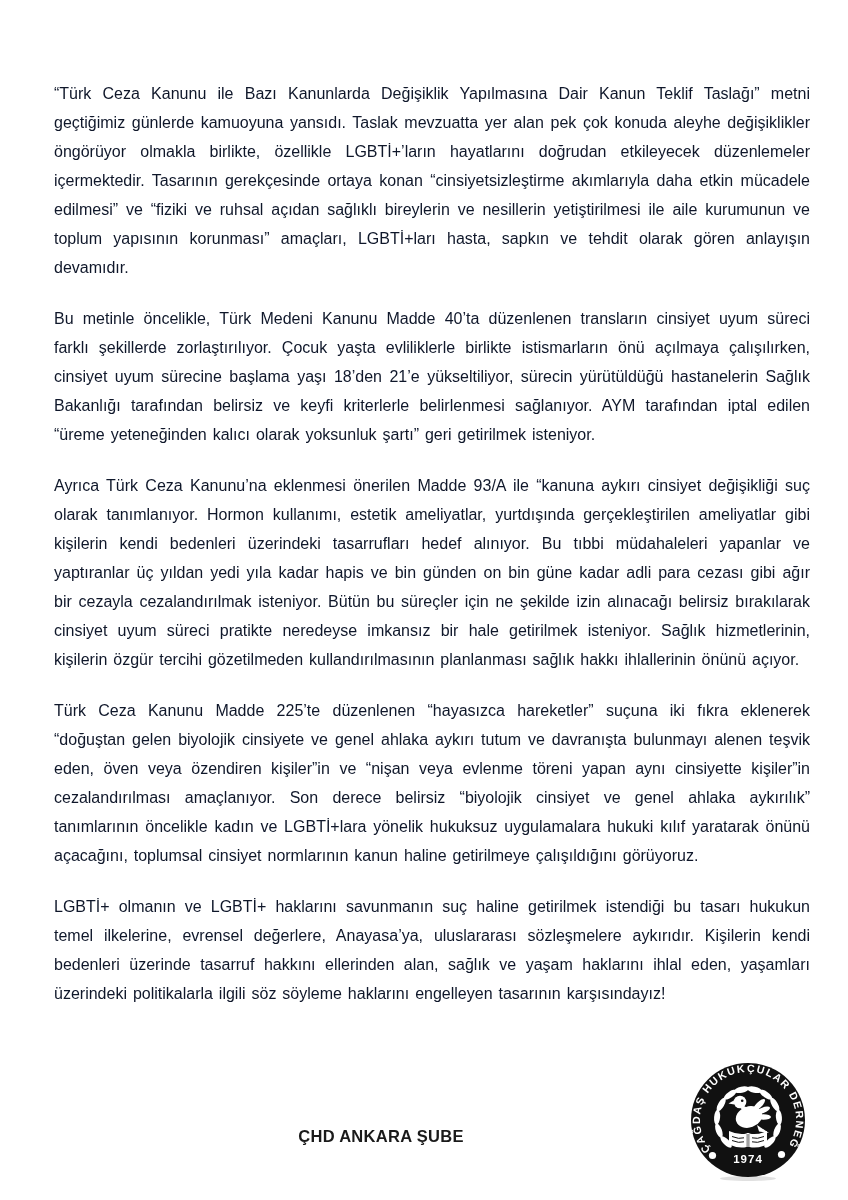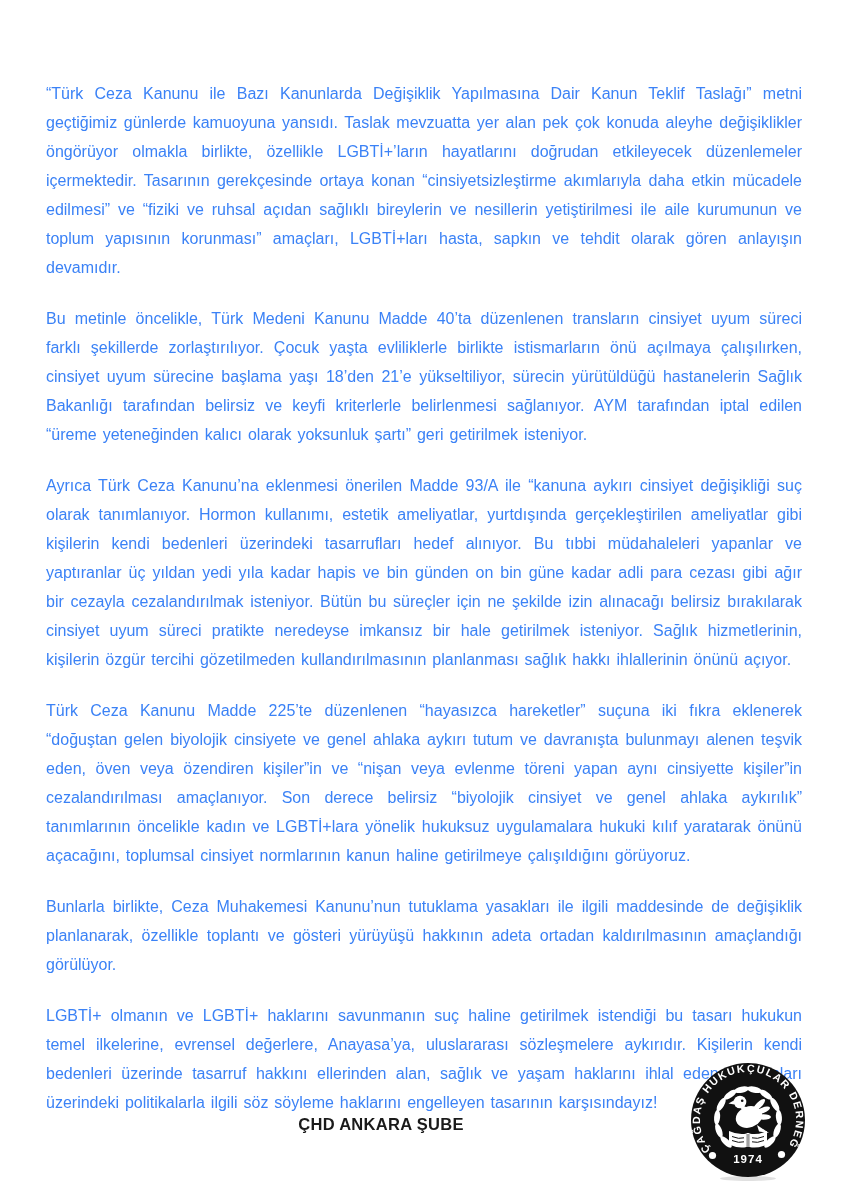"“Türk Ceza Kanunu ile Bazı" .content { color: #3b82f6 -> #0f172a; left: 46px -> 54px }
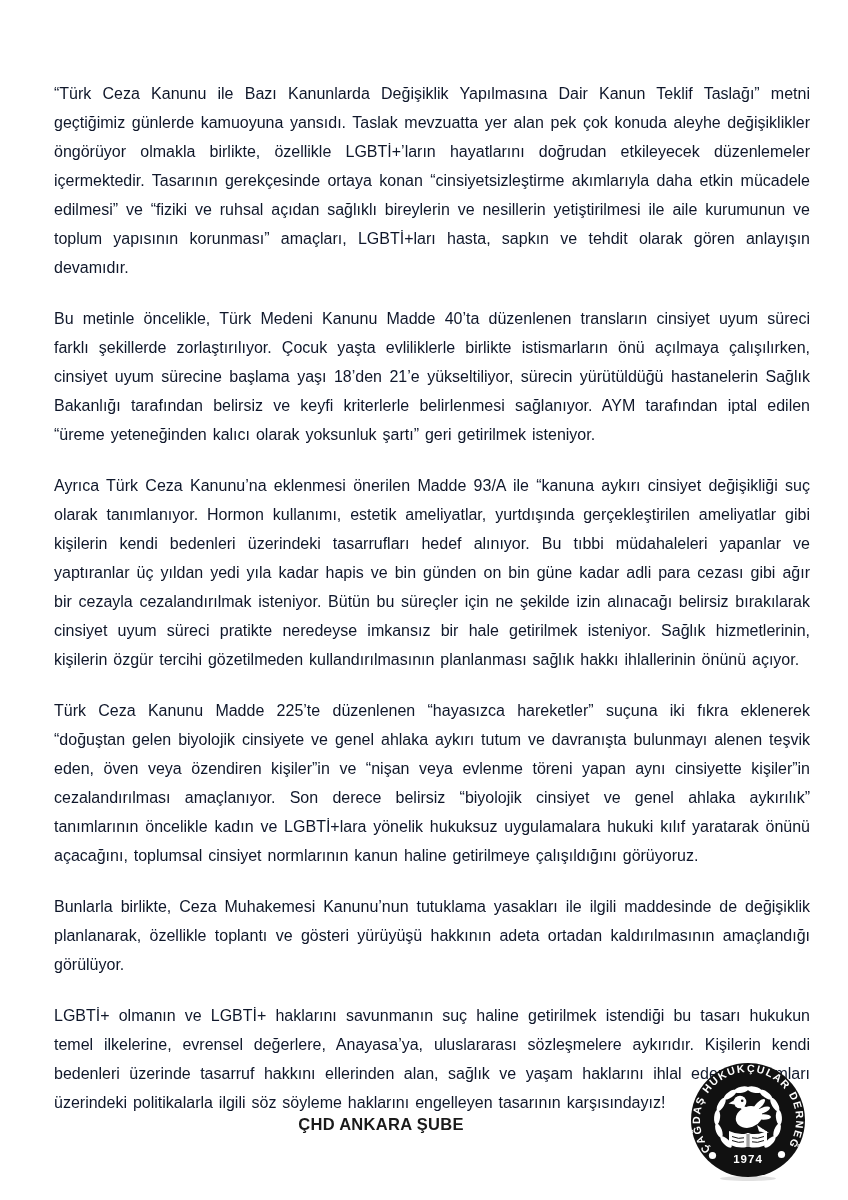"Bunlarla birlikte, Ceza Muhakemesi" p { html: <p>Bunlarla birlikte, Ceza Muhakemesi Kanunu’nun tutuklama yasakları ile ilgili maddesinde de değişiklik planlanarak, özellikle toplantı ve gösteri yürüyüşü hakkının adeta ortadan kaldırılmasının amaçlandığı görülüyor.</p> -> none }
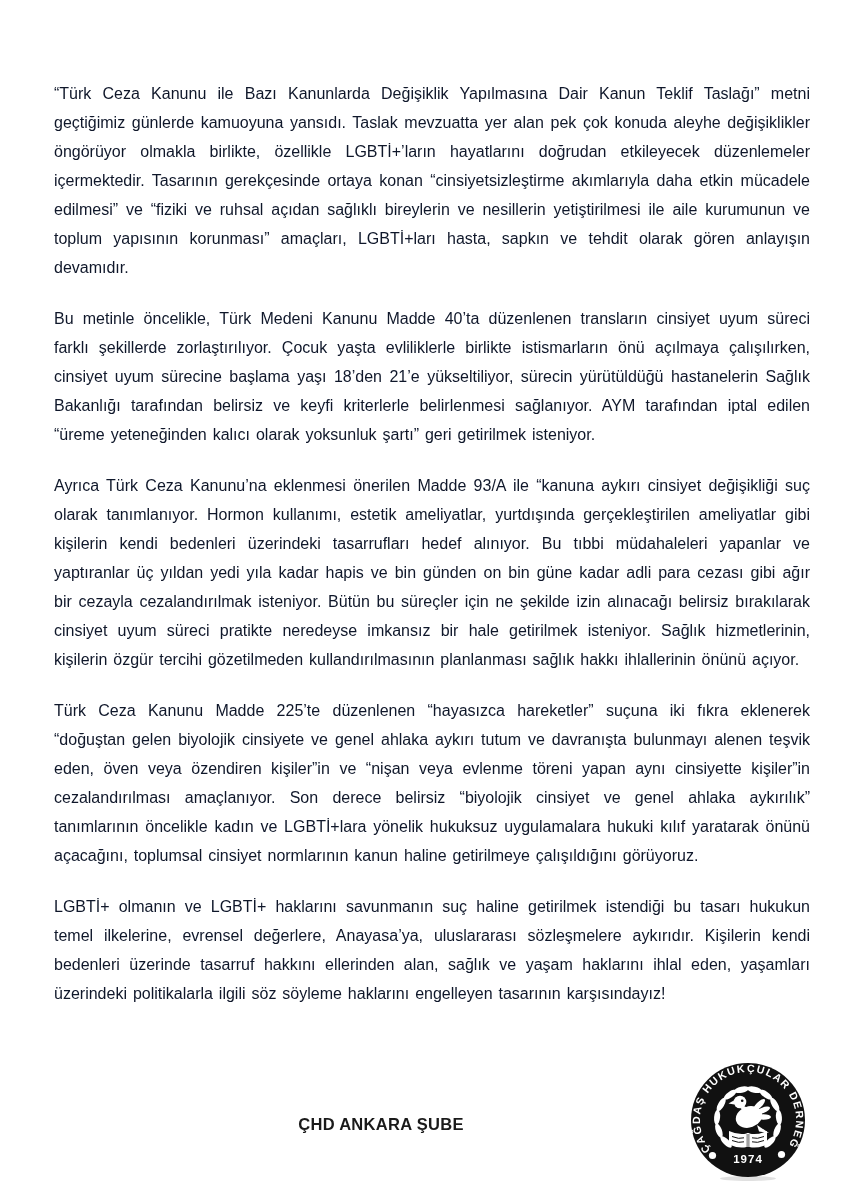"ÇHD ANKARA ŞUBE" .footer .footer-line { margin: 4px -> 16px }
